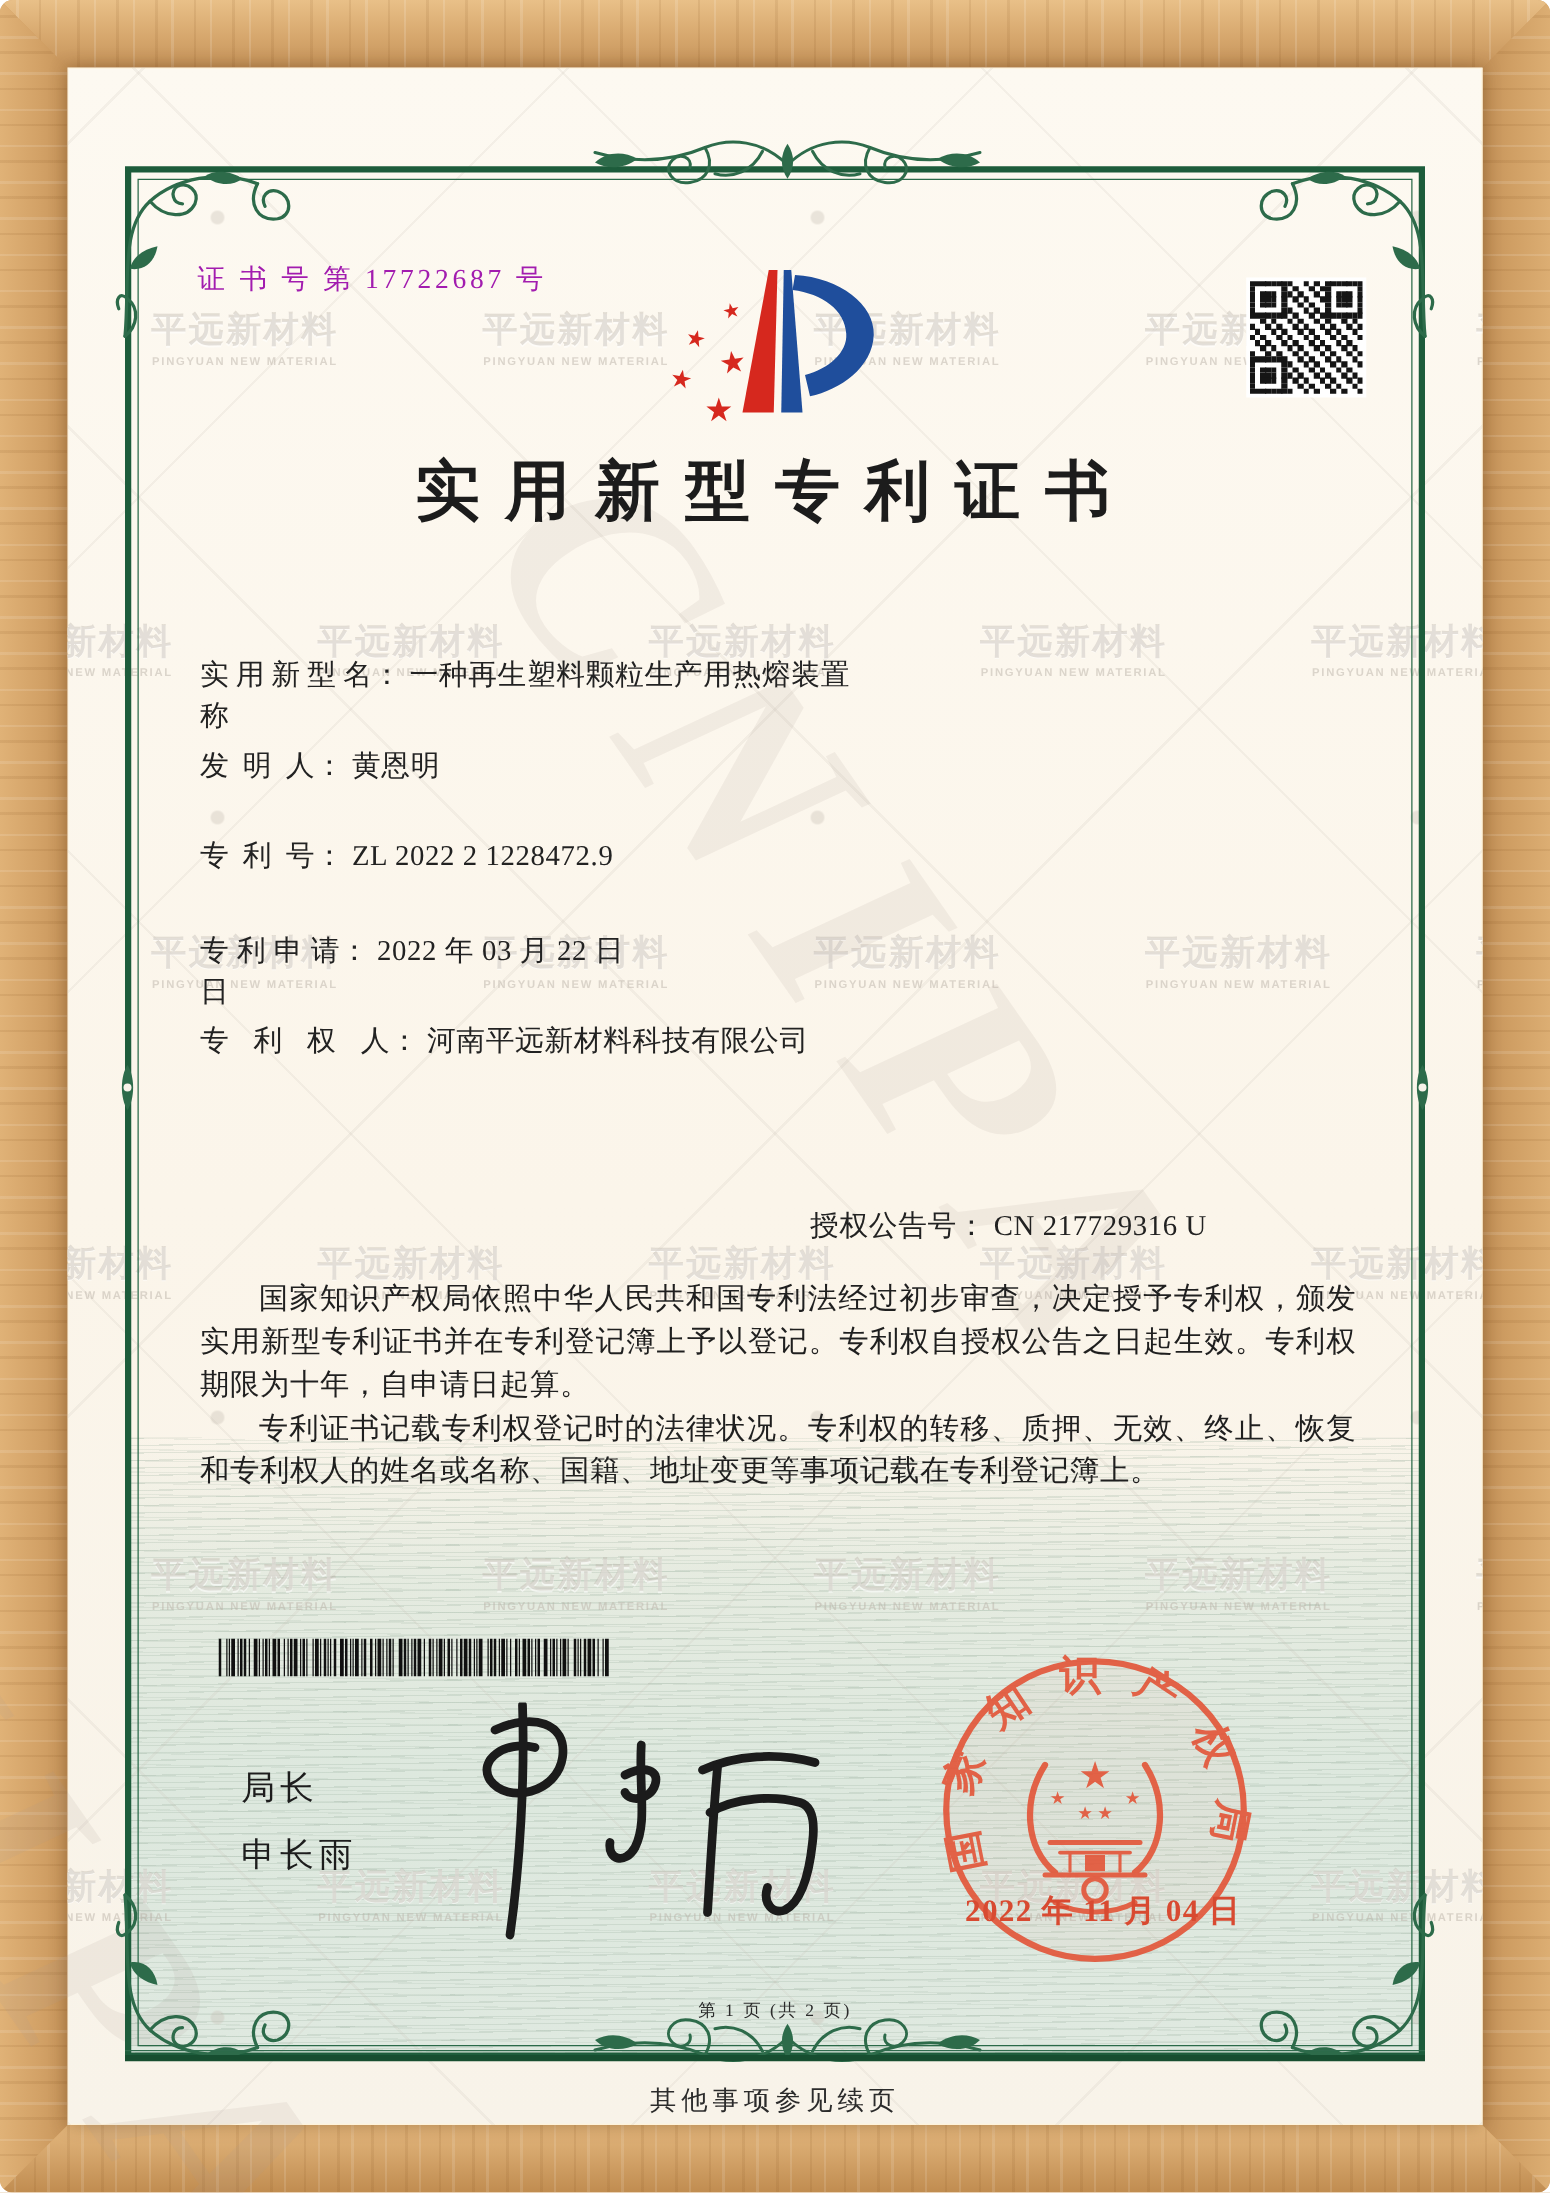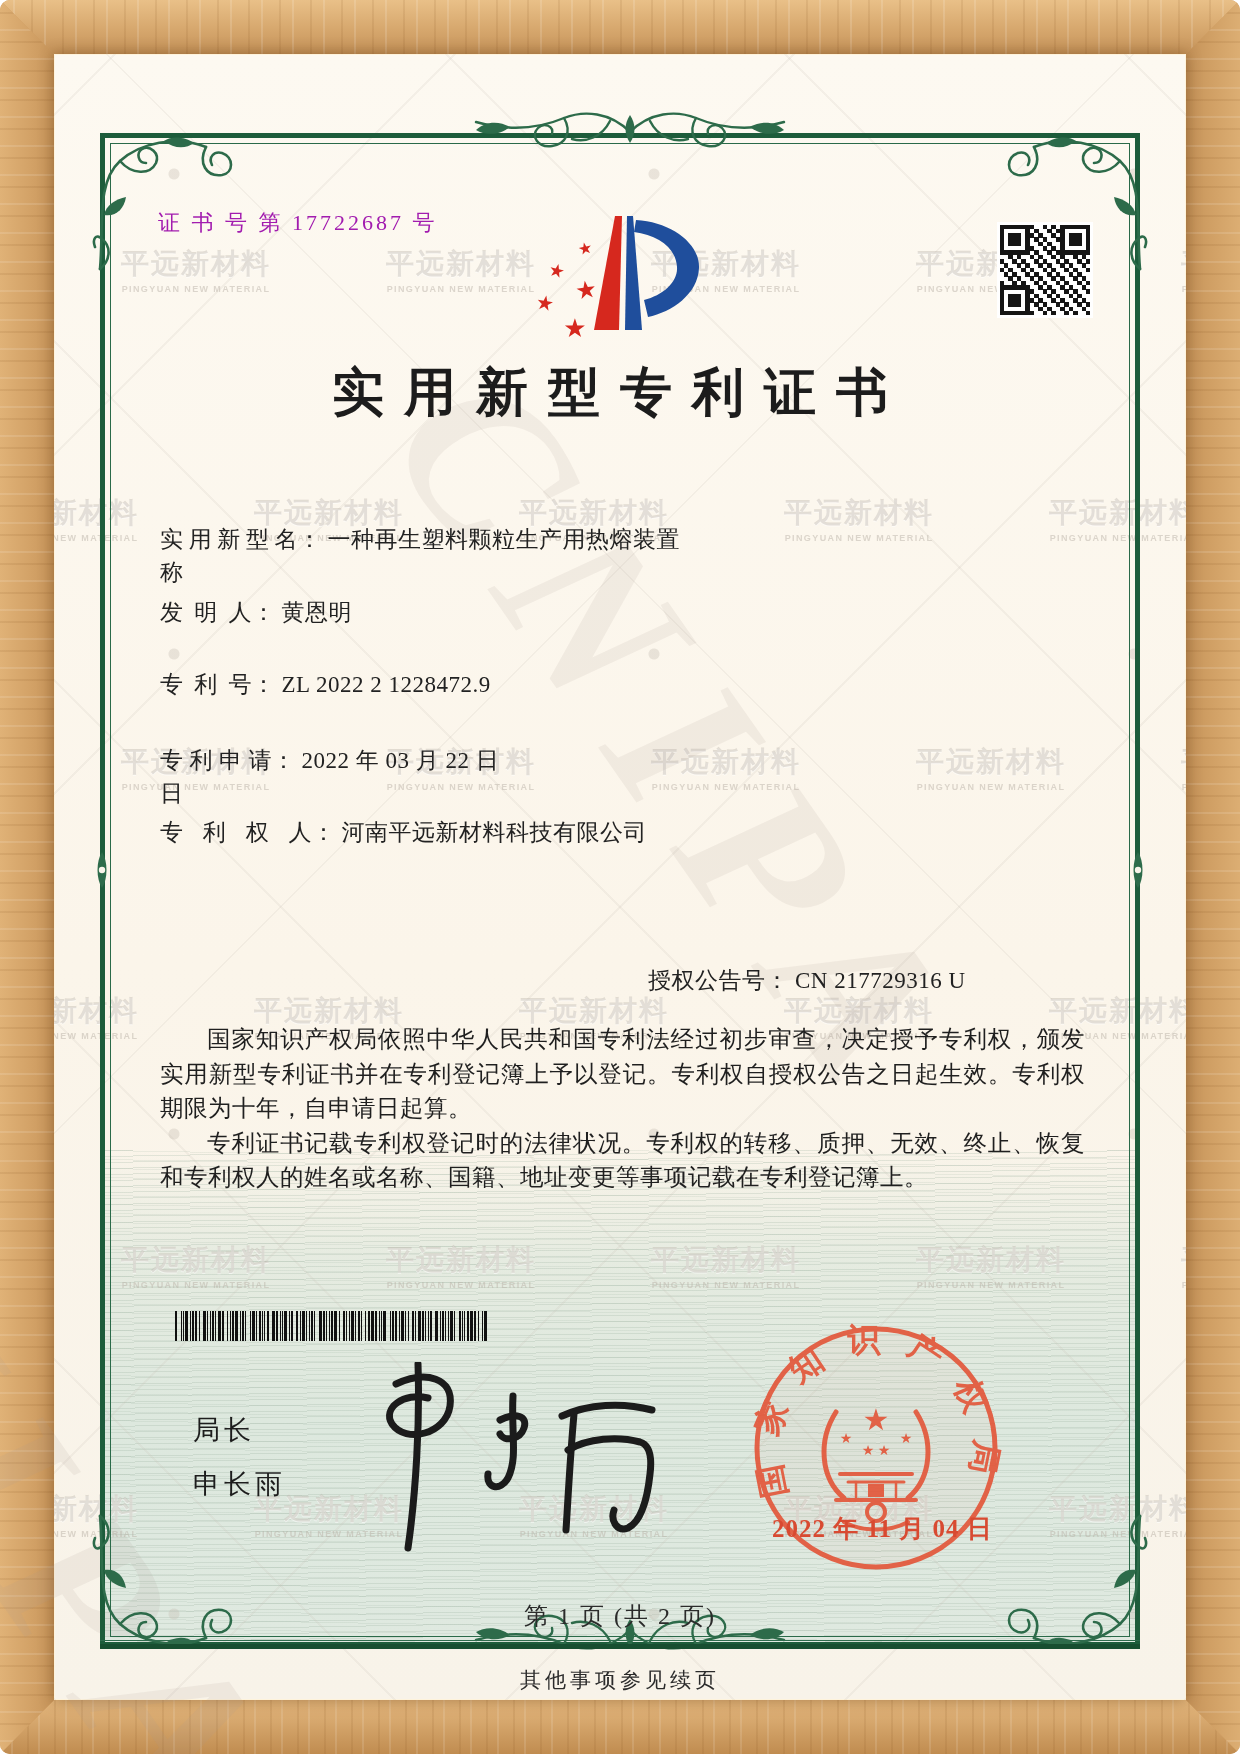"第 1 页 (共 2" .page-info { font-size: 24px -> 14px }
